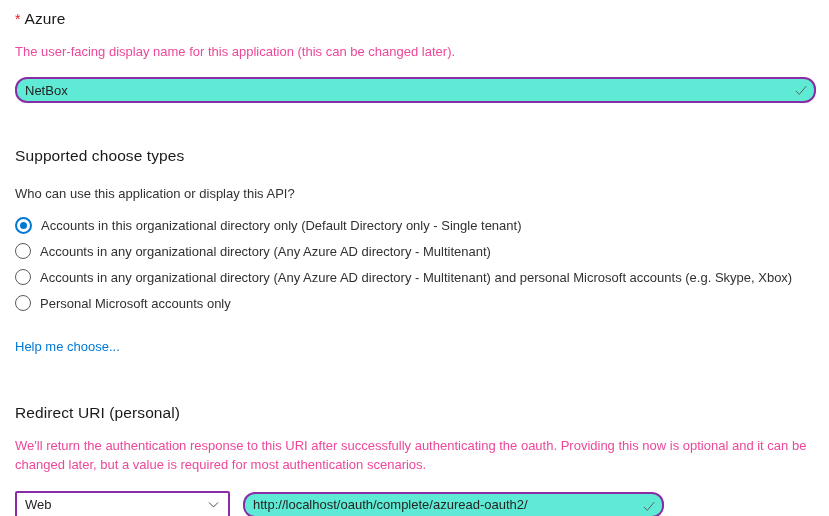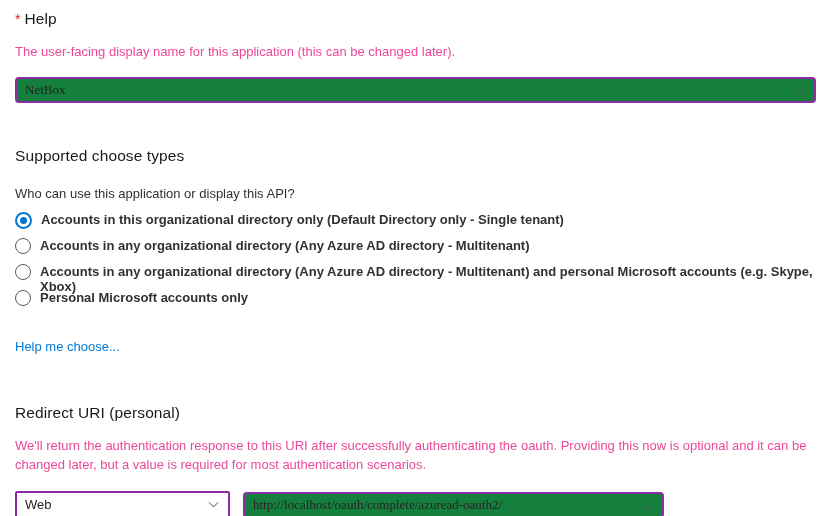"Help" span { text: Help -> Azure }
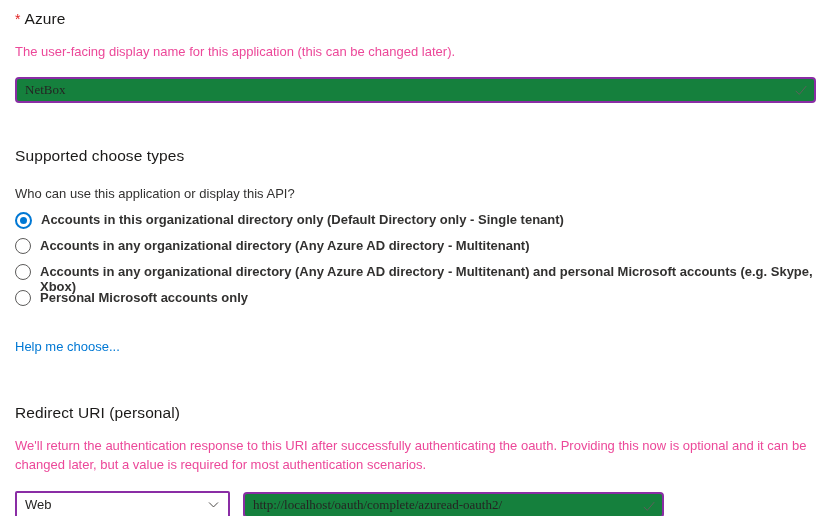"NetBox" .text-input { background: #15803d -> #5eead4; border-radius: 4px -> 12px; font-family: Liberation Serif, serif -> Liberation Sans, sans-serif }
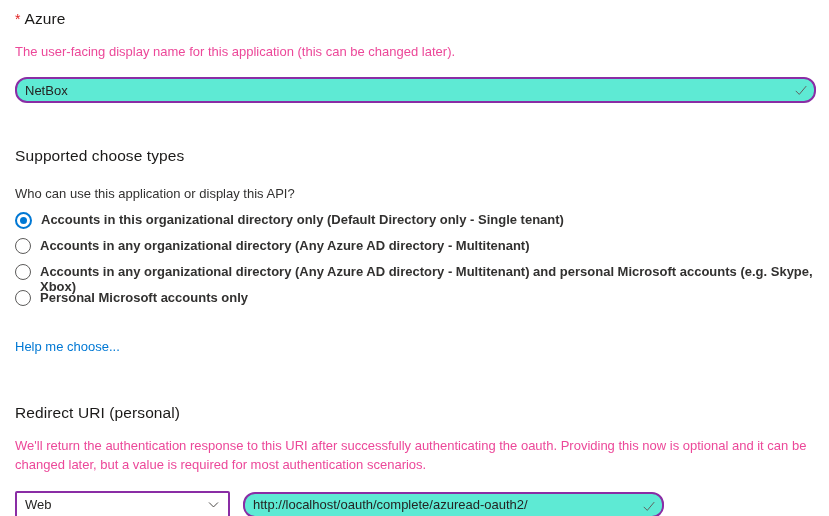"Accounts in this organizational" .radio-row { align-items: flex-start -> center; font-weight: bold -> none }
